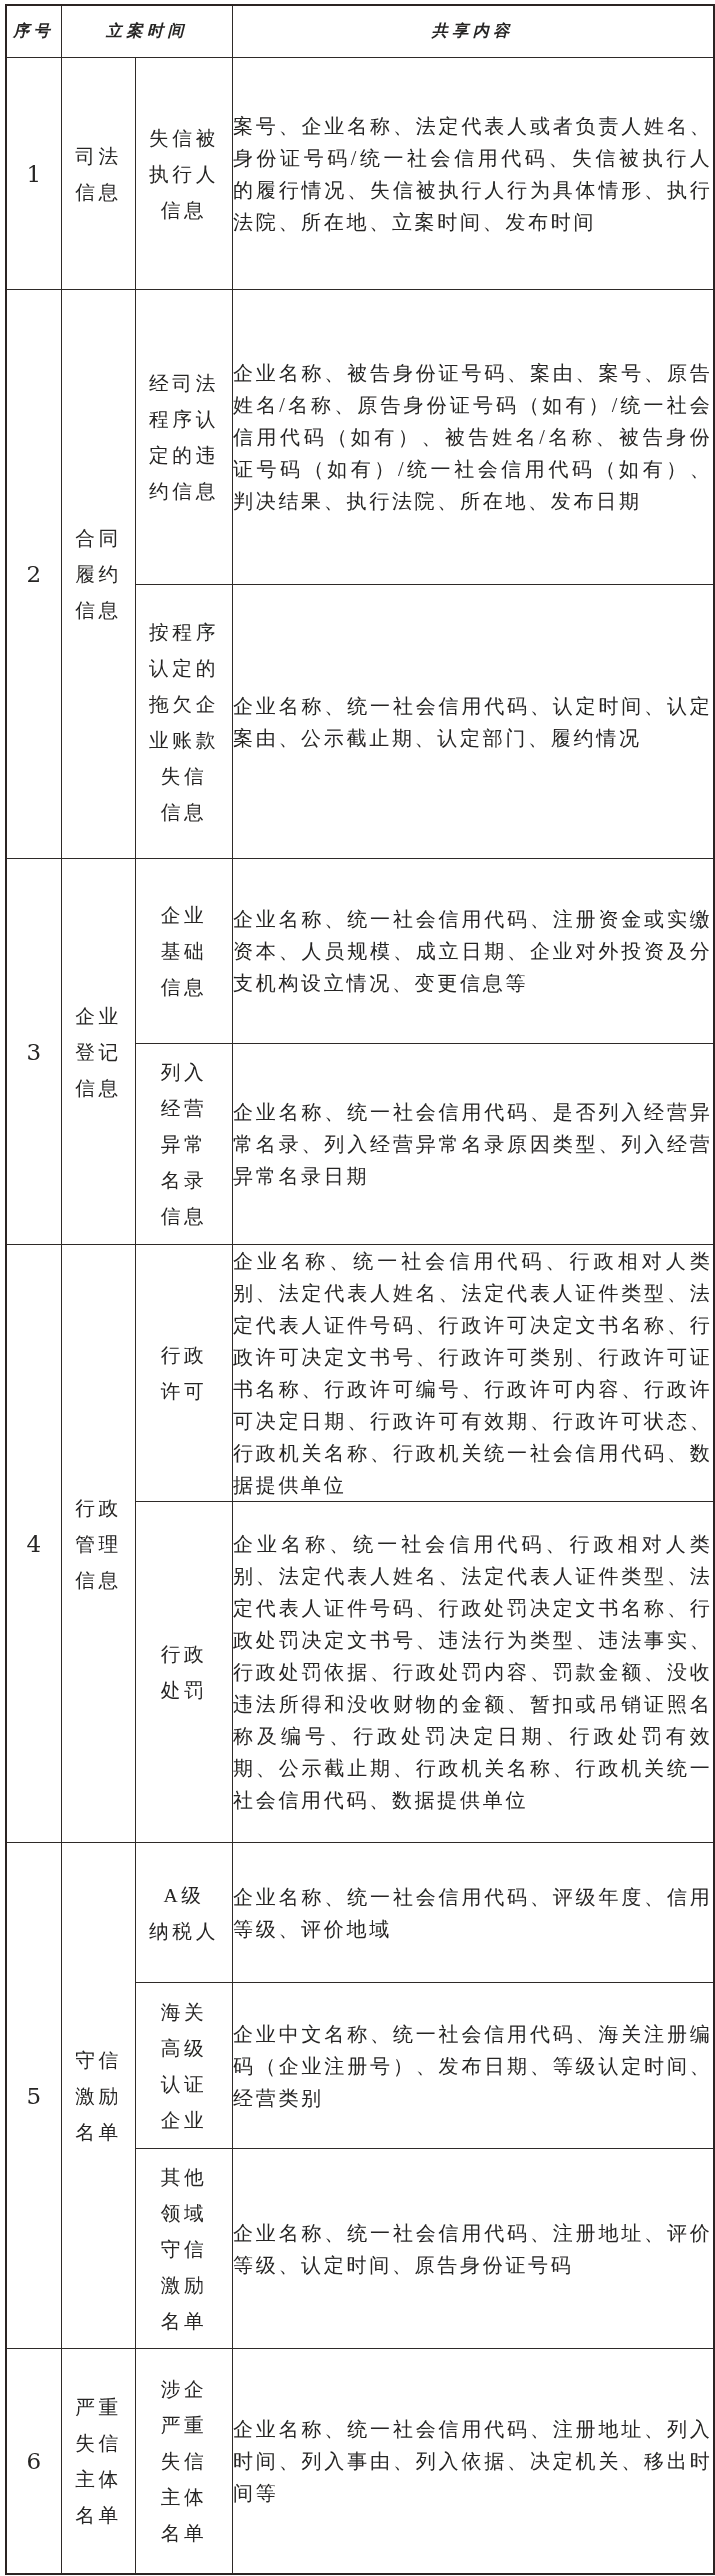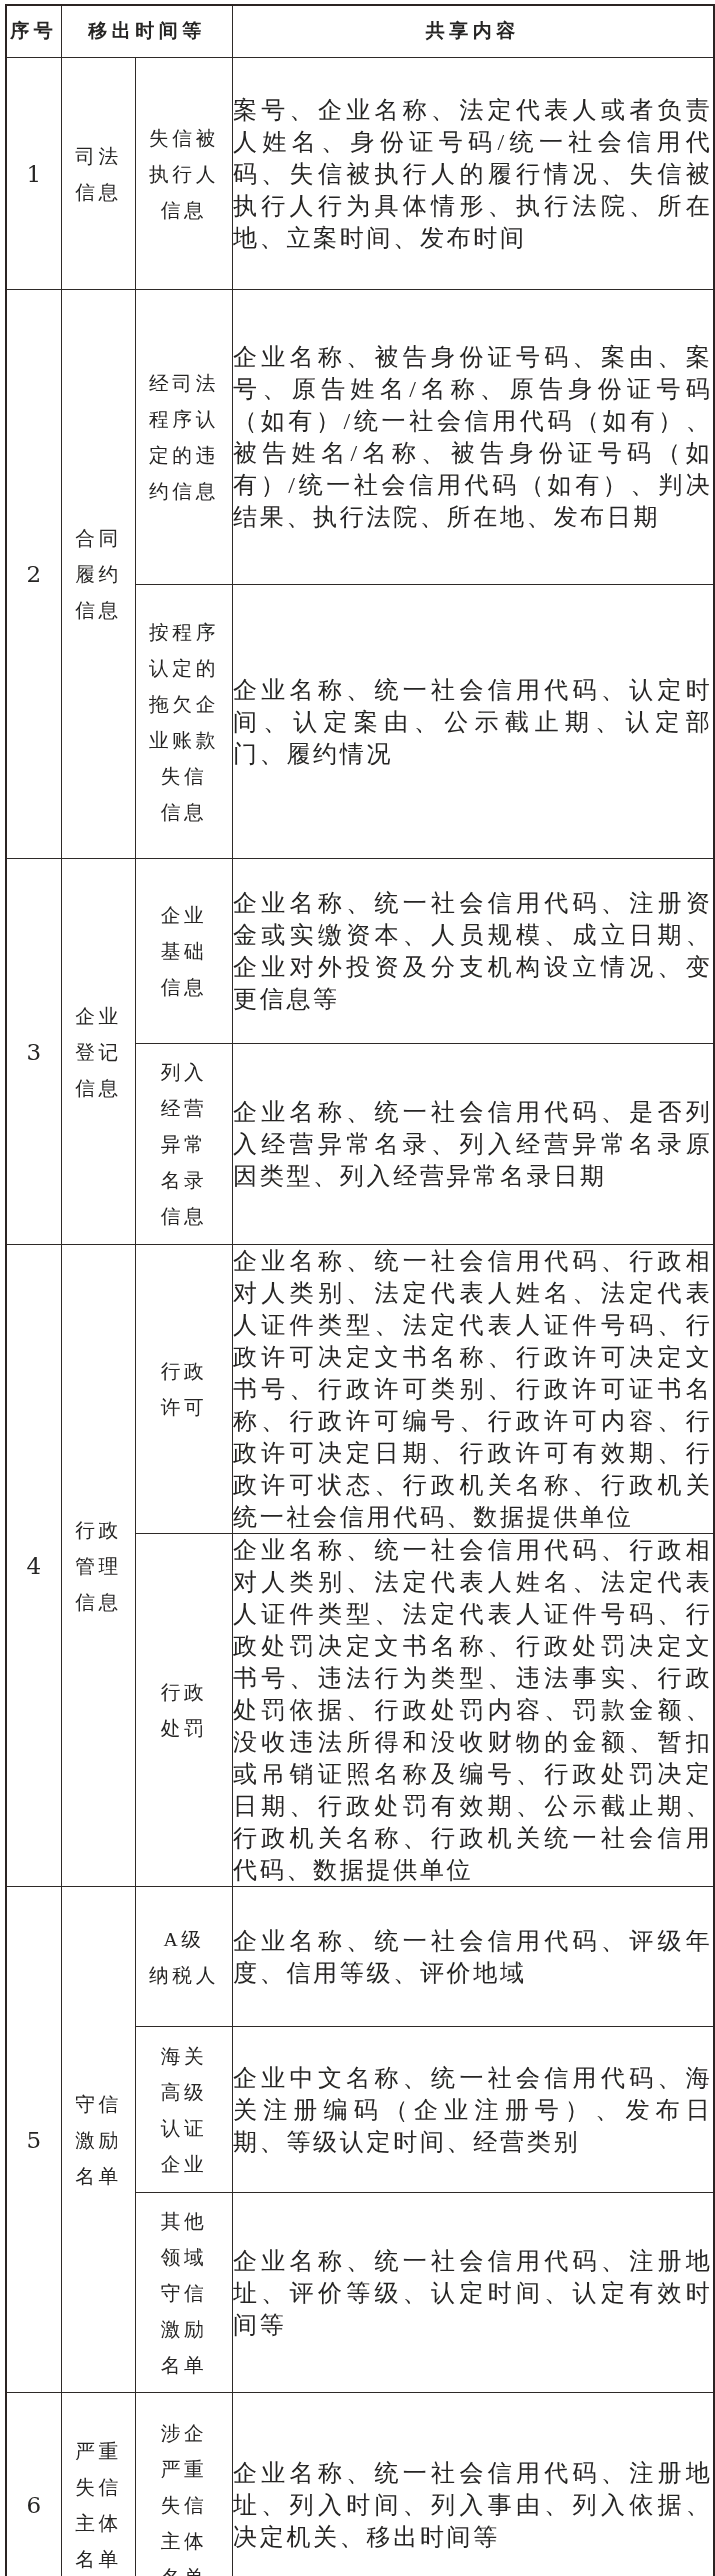"序号" td.head-cell { font-size: 19px -> 16px; font-style: none -> italic }
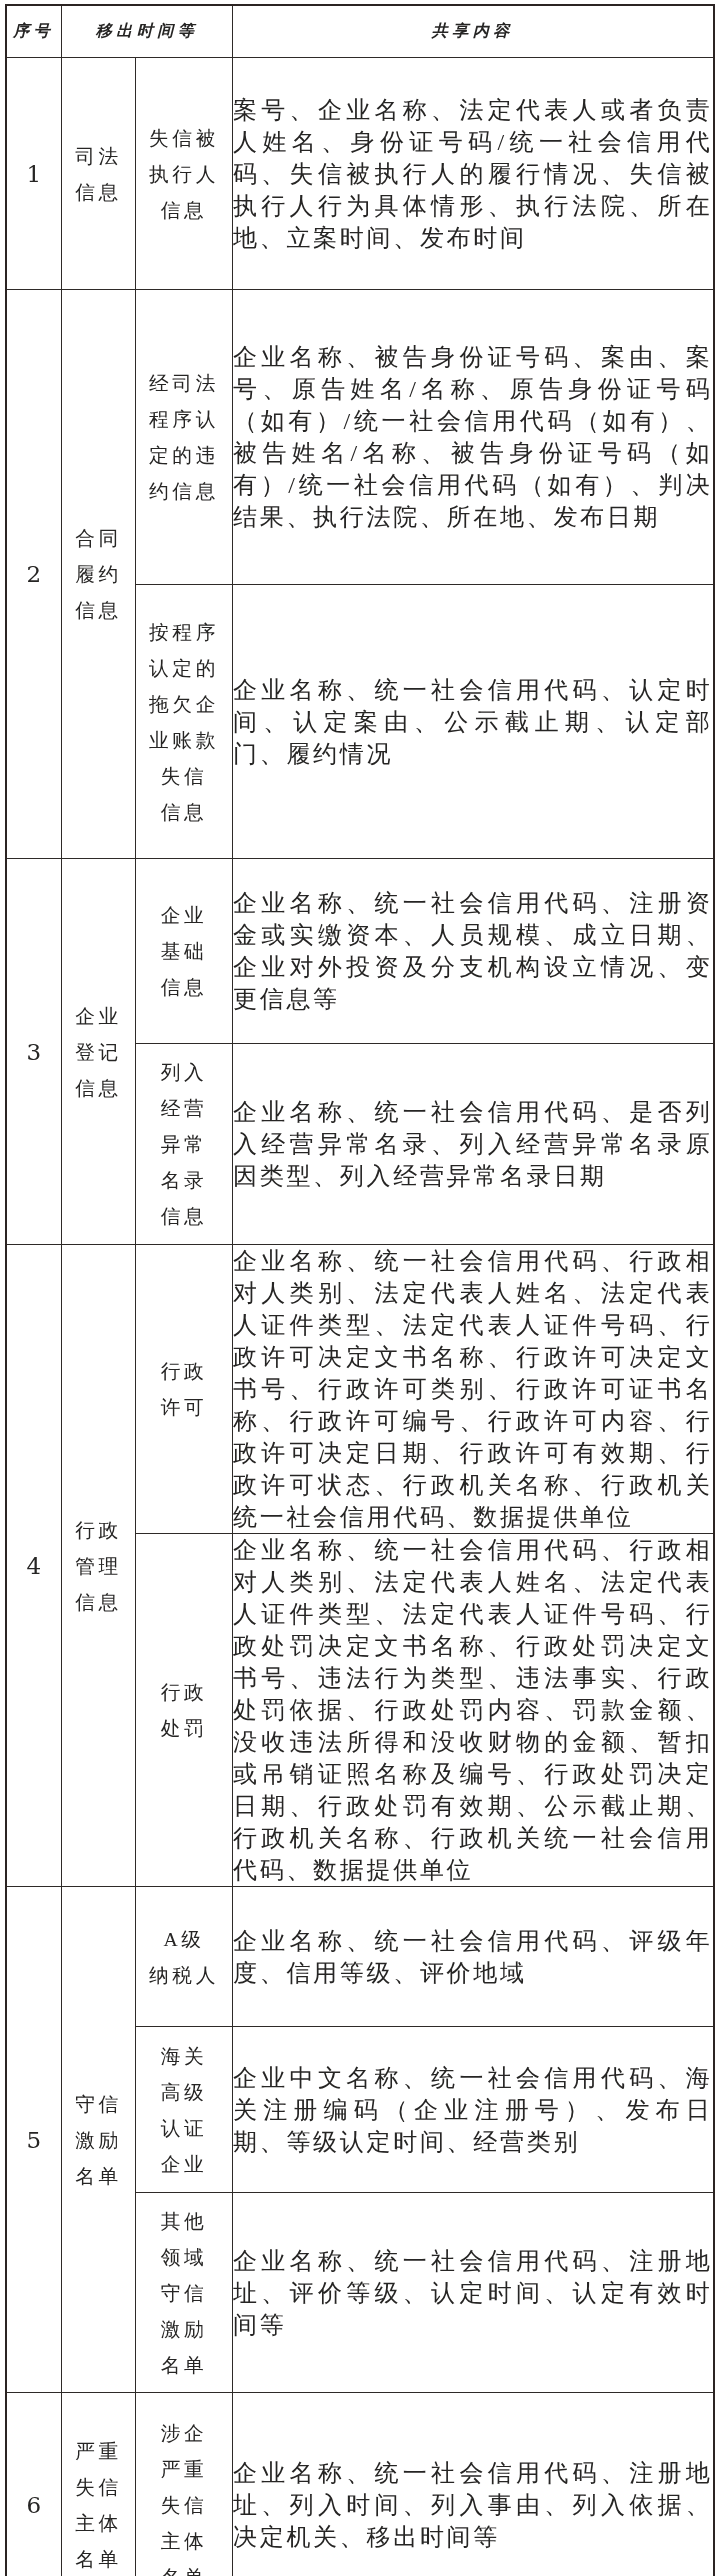"移出时间等" td.head-cell { text: 移出时间等 -> 立案时间 }
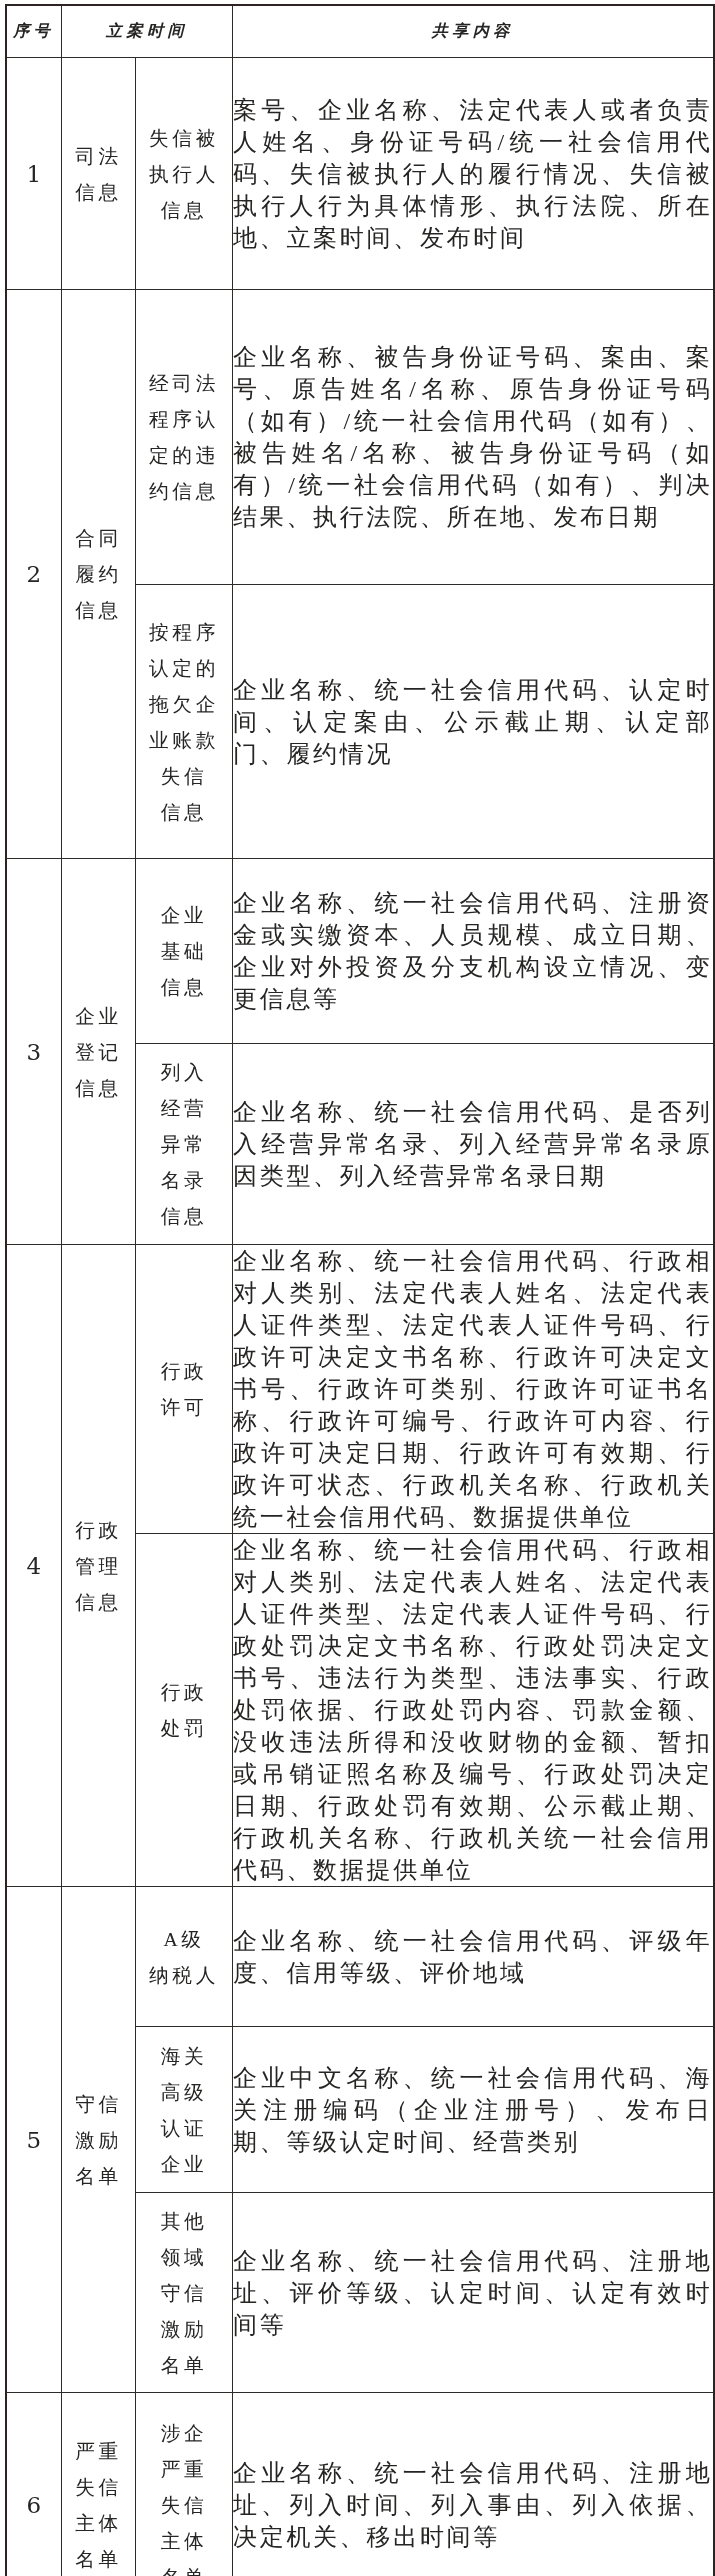"案号、企业名称、法定代表人或者负责人姓名、身份证号码/统一社会信用代码、失信被执" td.content-cell { font-size: 24px -> 20px }
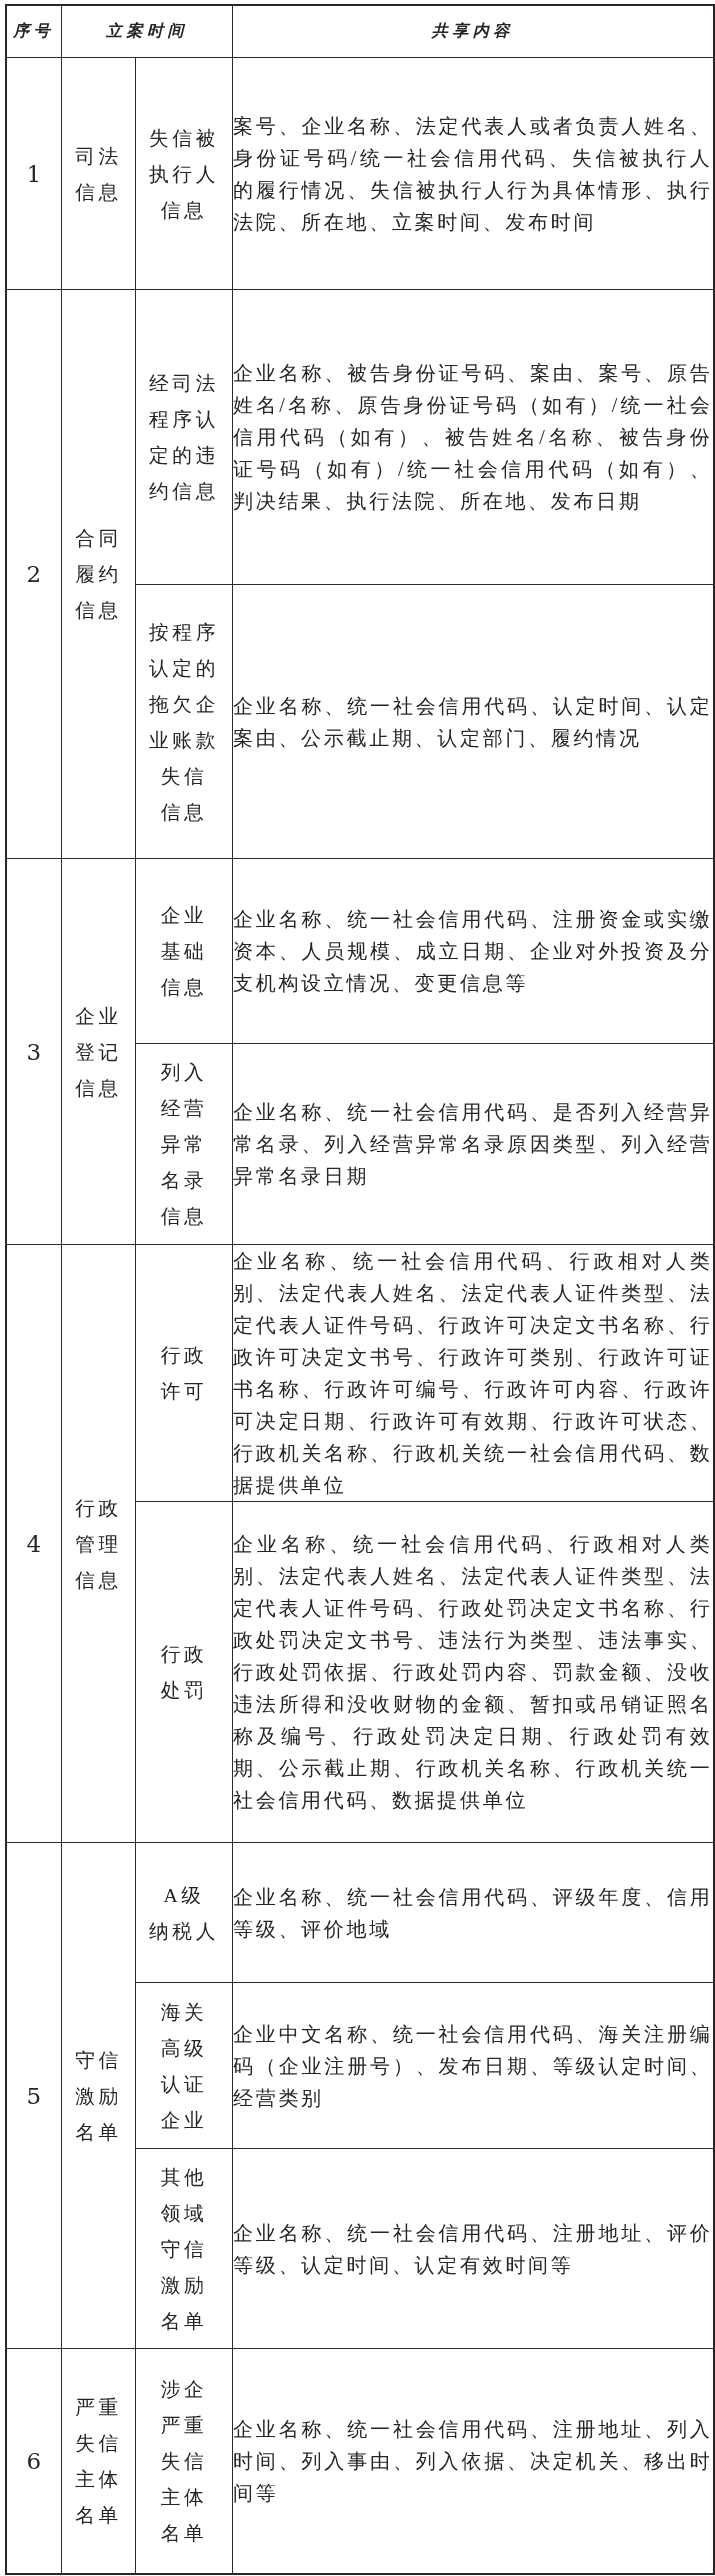"企业名称、统一社会信用代码、注册地址、评价等级、认定时间、认定有效时间等" td.content-cell { text: 认定有效时间等 -> 原告身份证号码 }
